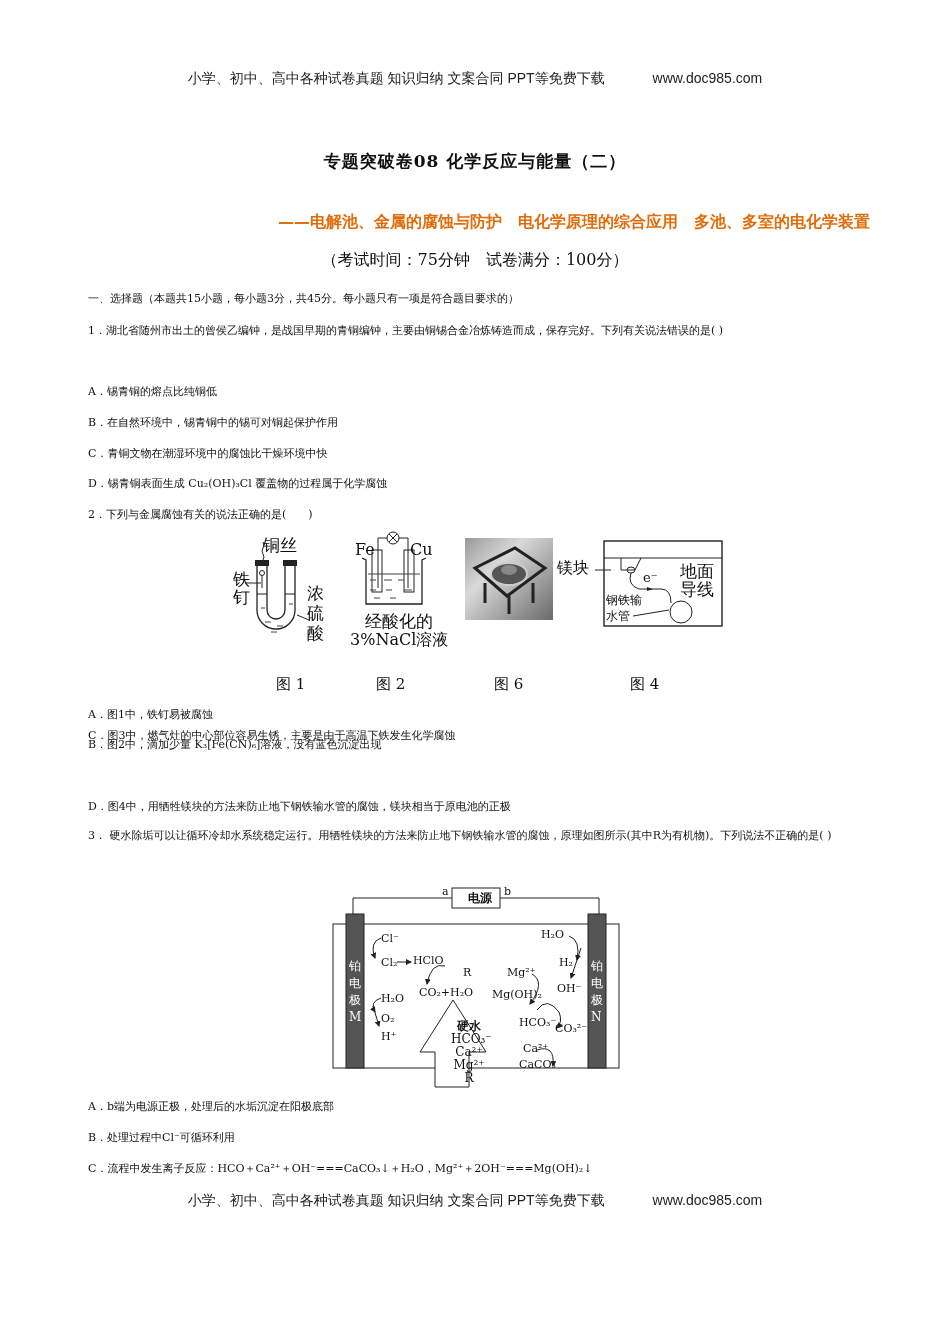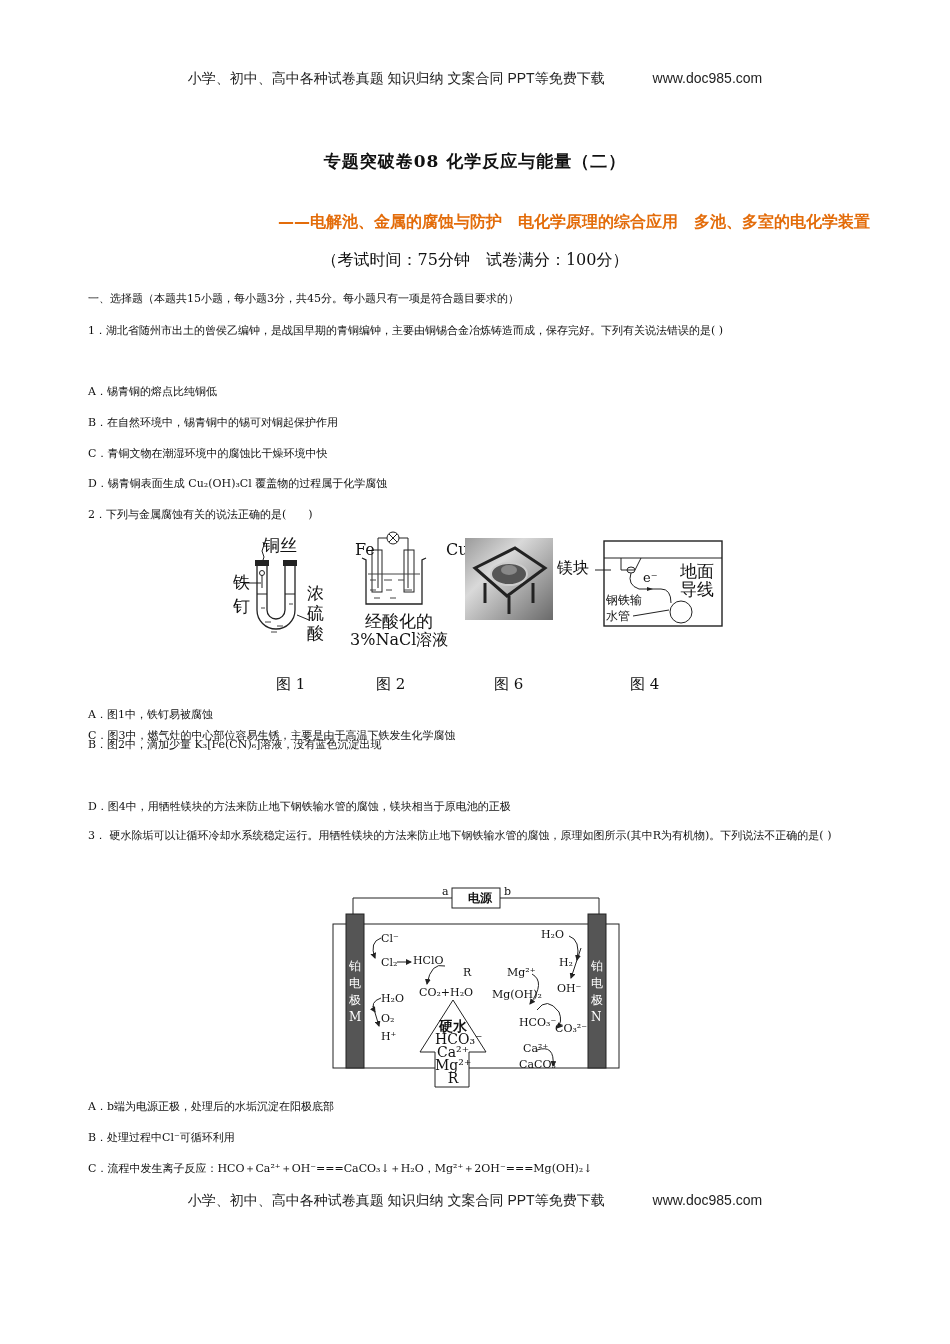"Cu" div.dtext { padding-left: 36px -> none }
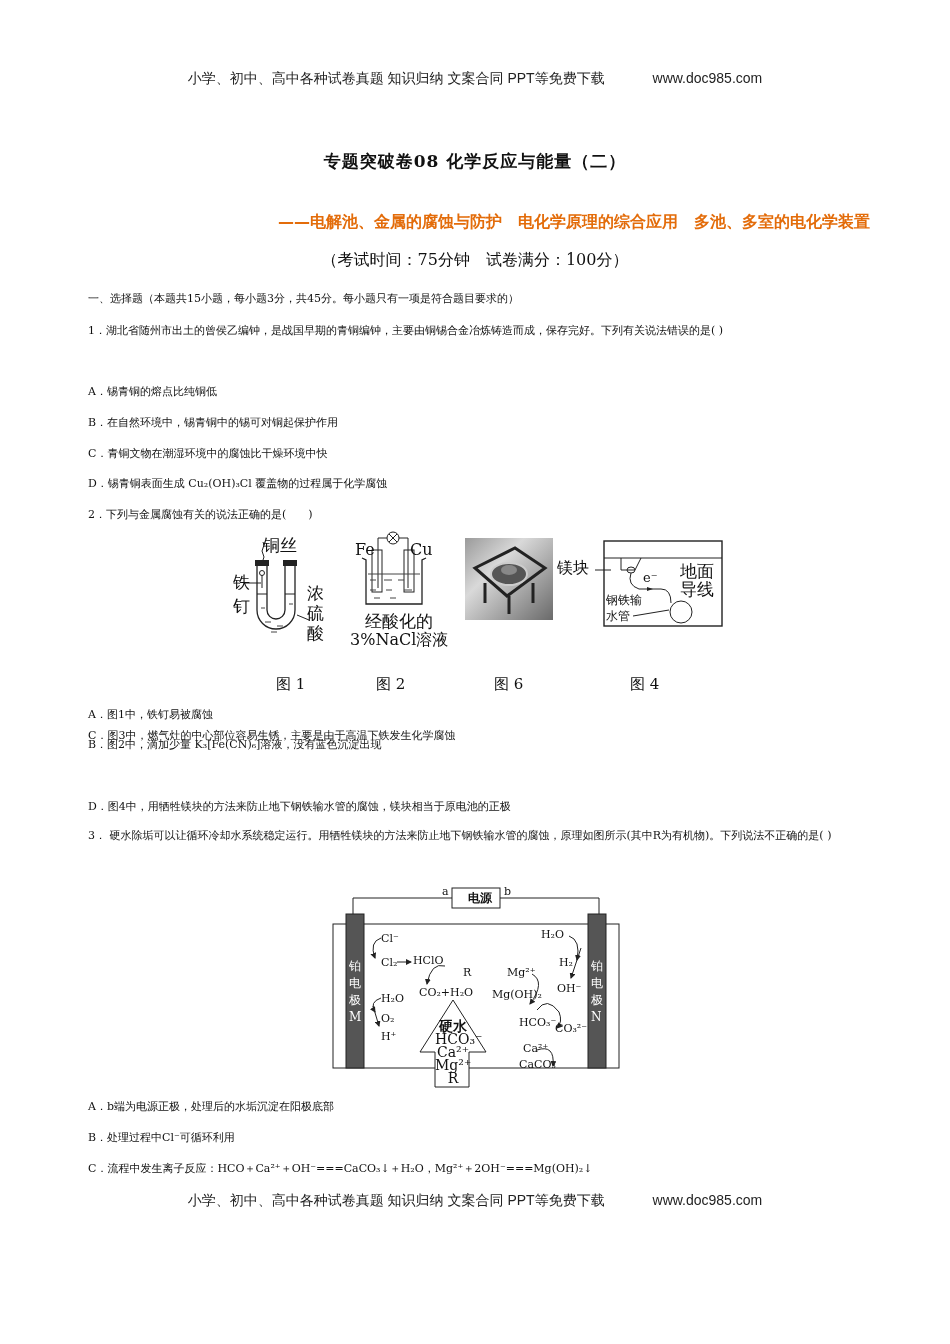"铁钉" div.dtext { line-height: 24px -> 18px }
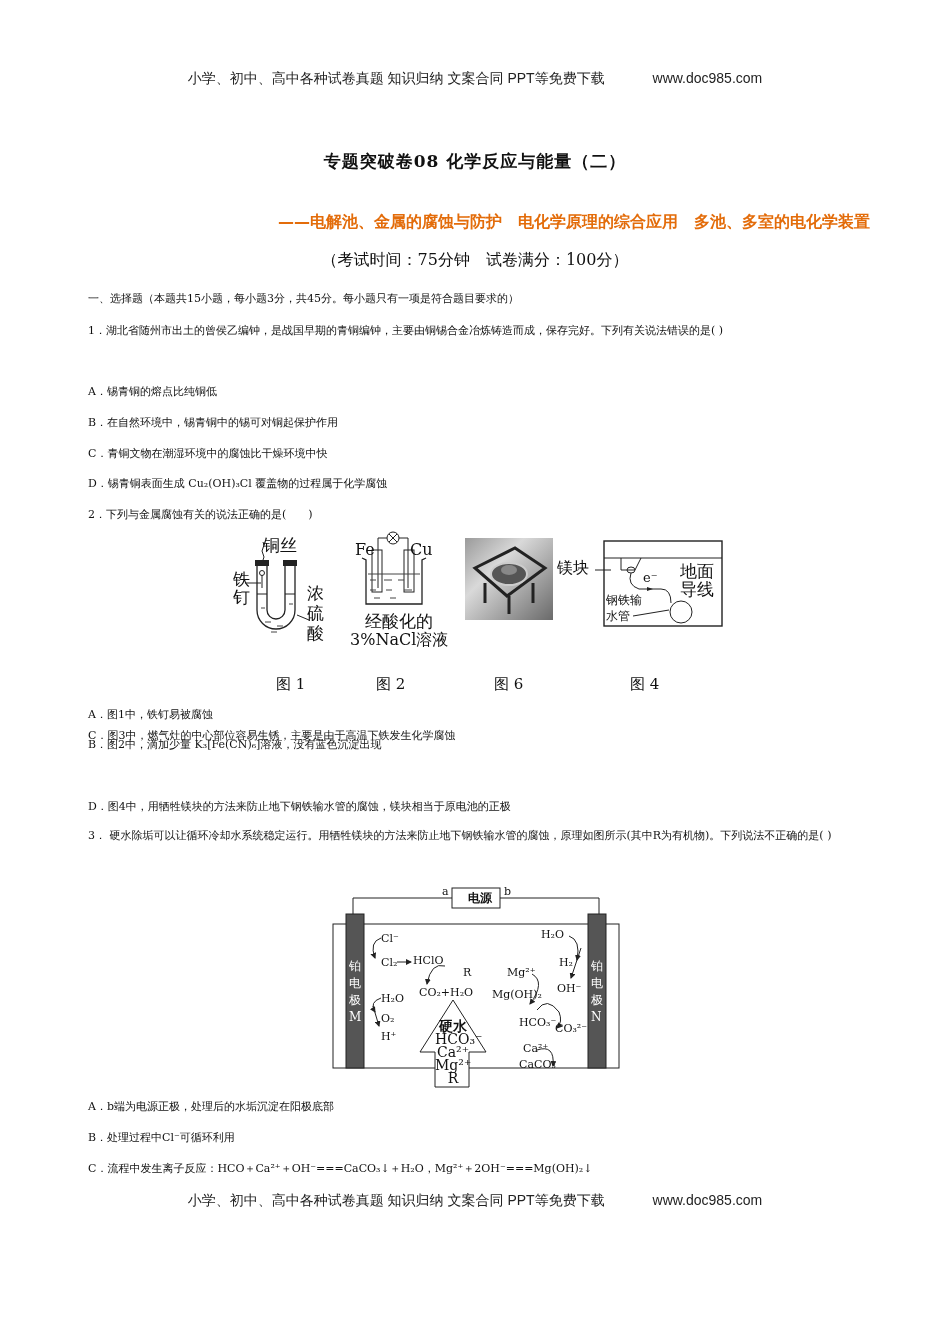"硬水" div { font-size: 14px -> 12px; left: 108px -> 124px }
